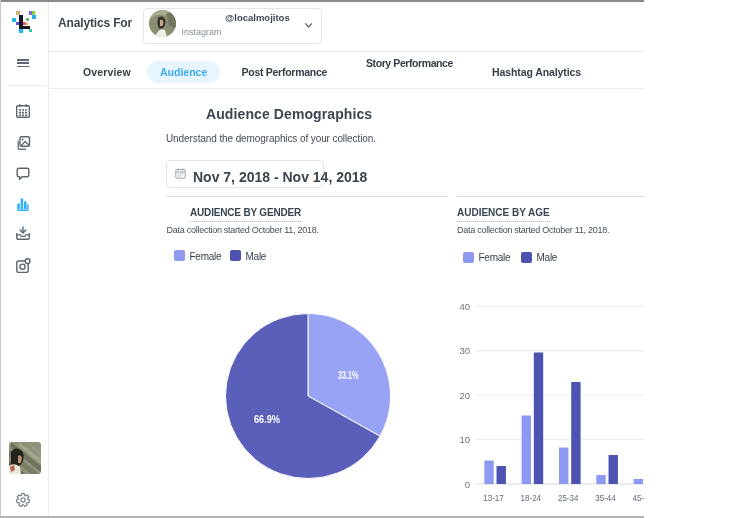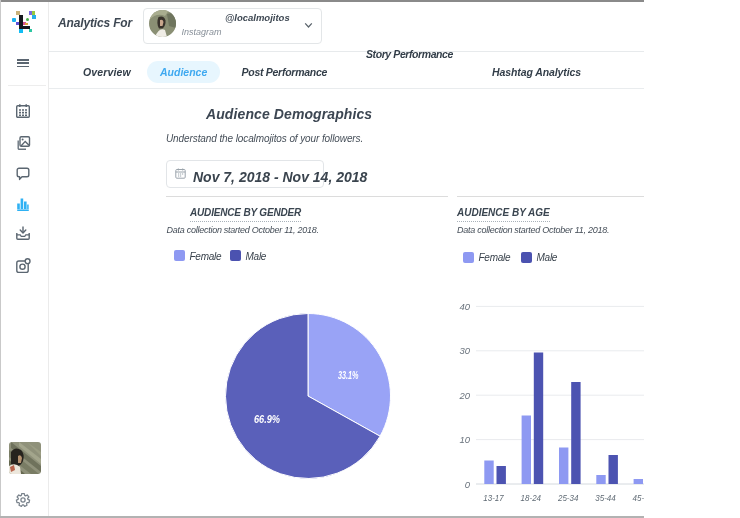"Analytics For" #frame { font-style: italic -> none }
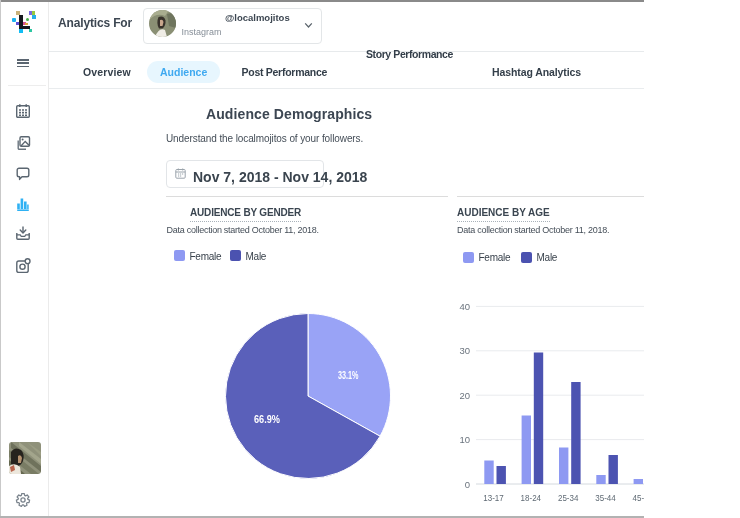"Story Performance" div.txt { top: 49px -> 58px }
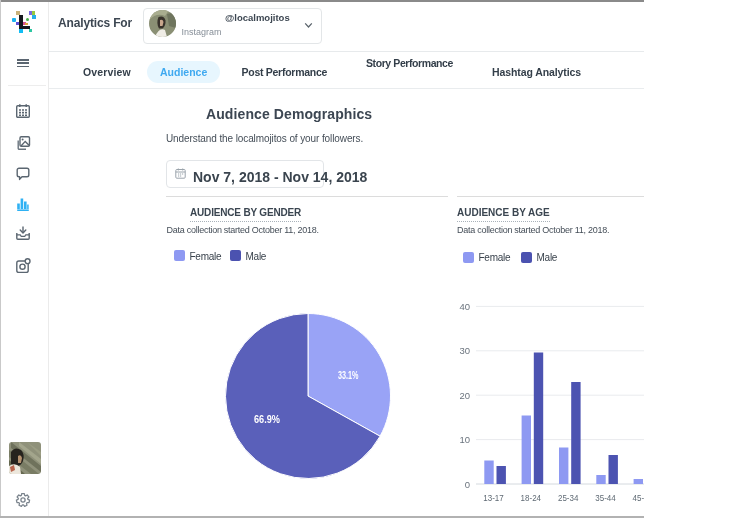"Understand the localmojitos of your" div.txt { text: localmojitos of your followers -> demographics of your collection }
